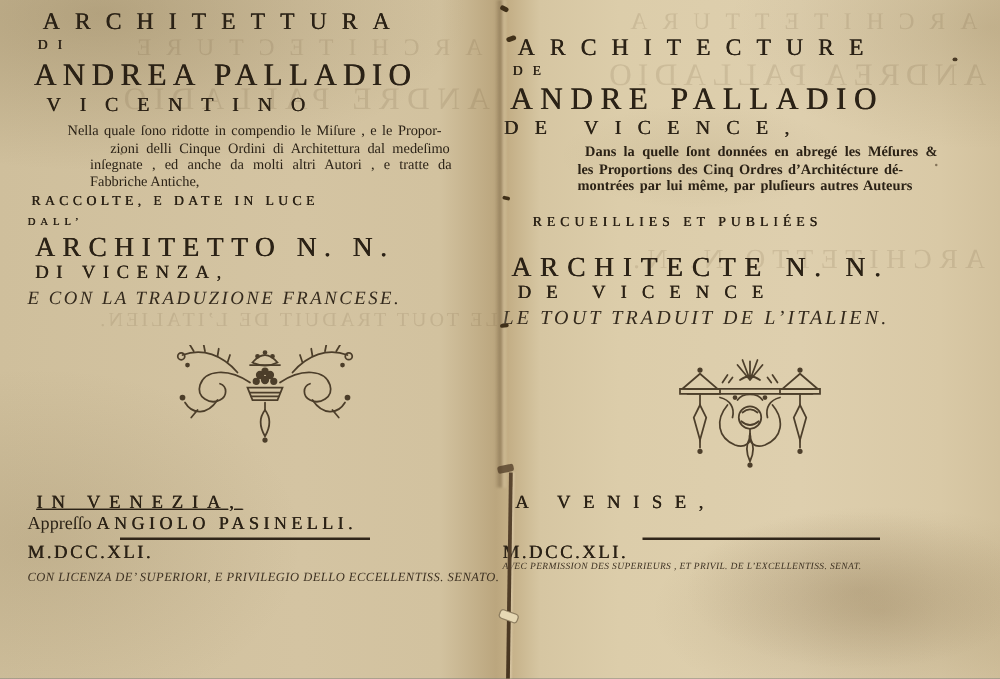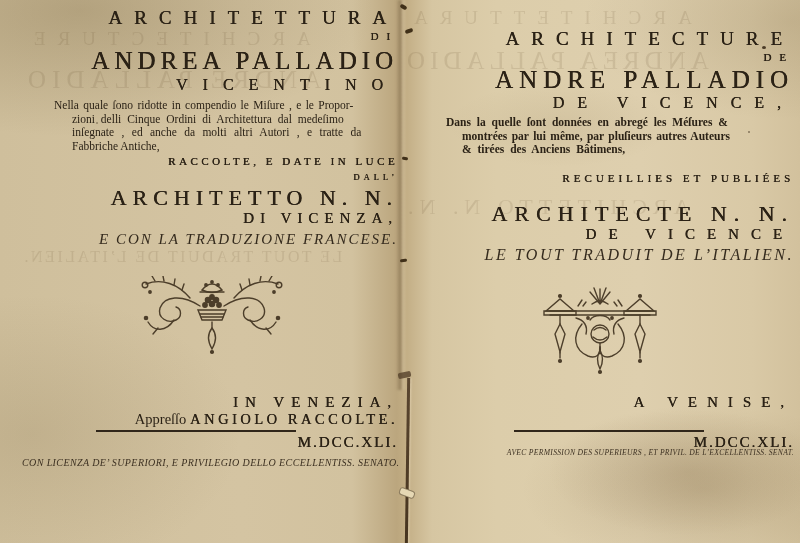"ARCHITETTURA" .ln { text-align: right -> left }
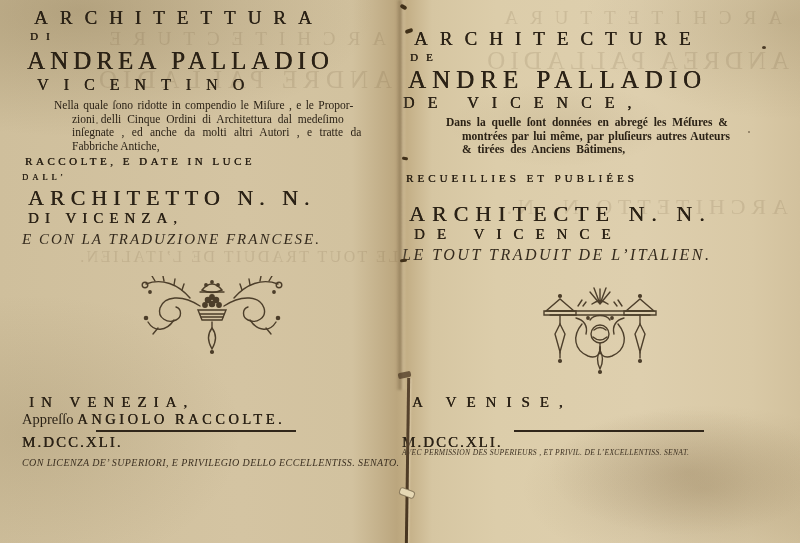"zioni delli Cinque Ordini di" .ws2 { text-align: none -> center }
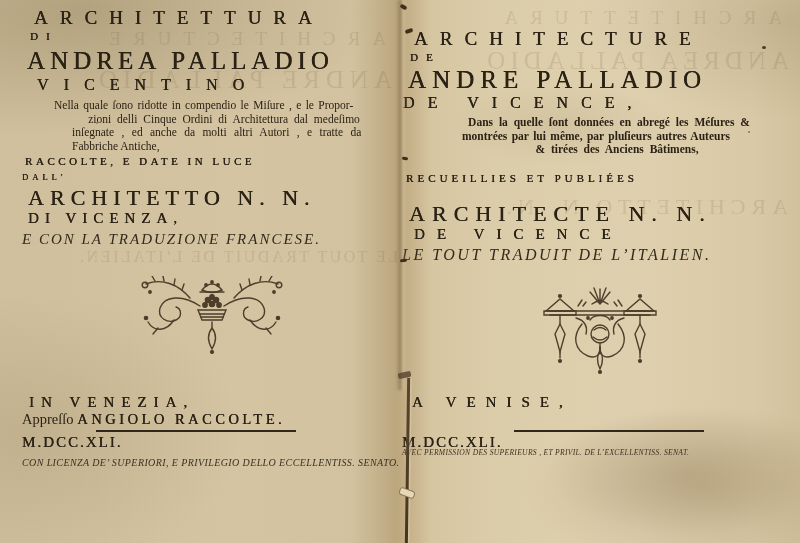"les Proportions des Cinq Ordres" div.sline { html: none -> <div>les Proportions des Cinq Ordres d’Architécture dé-</div> }
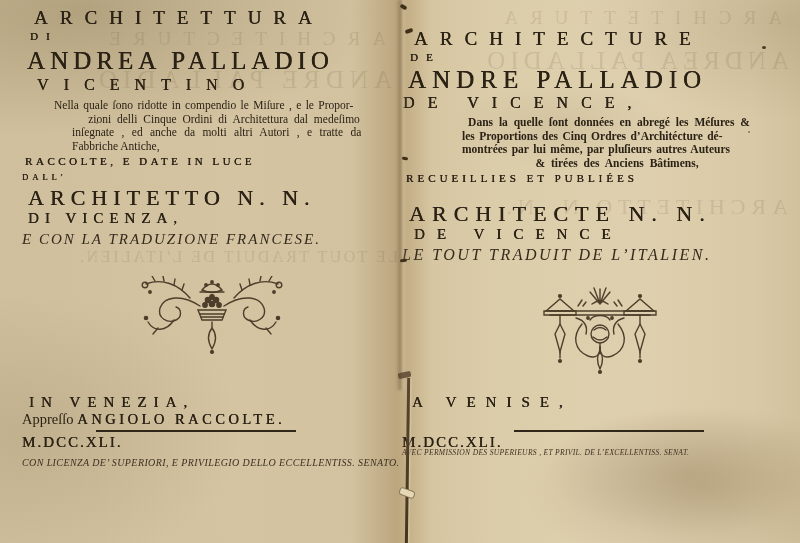"& tirées des Anciens Bâtimens," div.sline { html: <div>&amp; tirées des Anciens Bâtimens,</div> -> none }
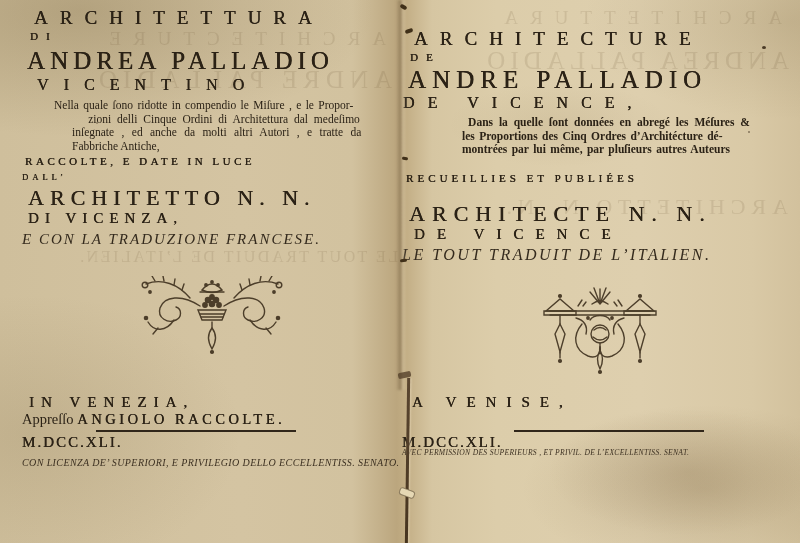"RECUEILLIES ET PUBLIÉES" .rp-collected { margin-left: none -> 20px }
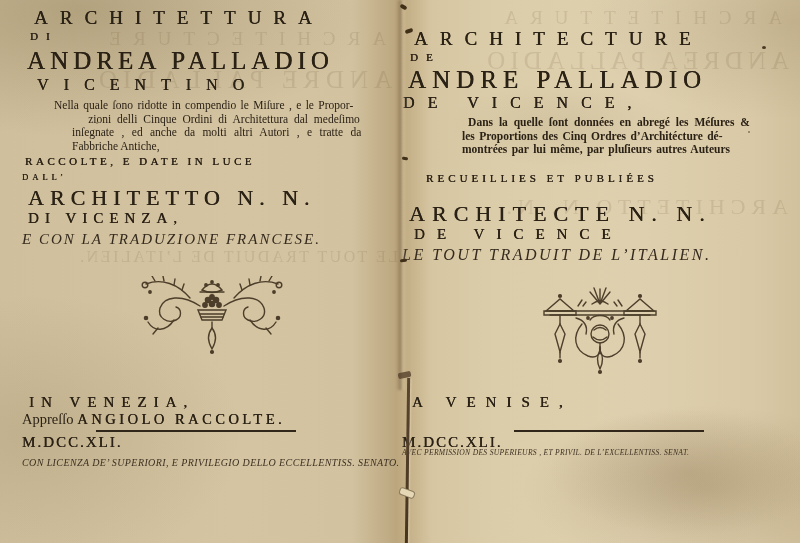"IN VENEZIA," .lp-place { text-decoration: none -> underline }
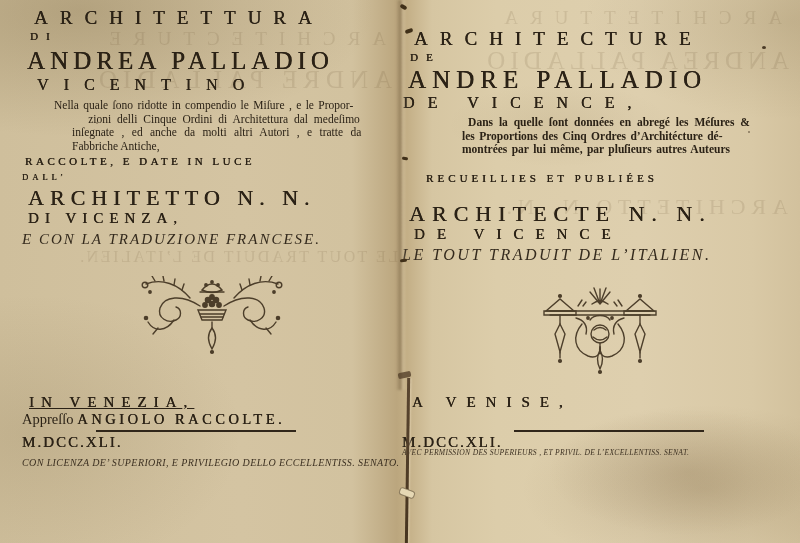"ANGIOLO RACCOLTE." span.pubname { text: RACCOLTE -> PASINELLI }
